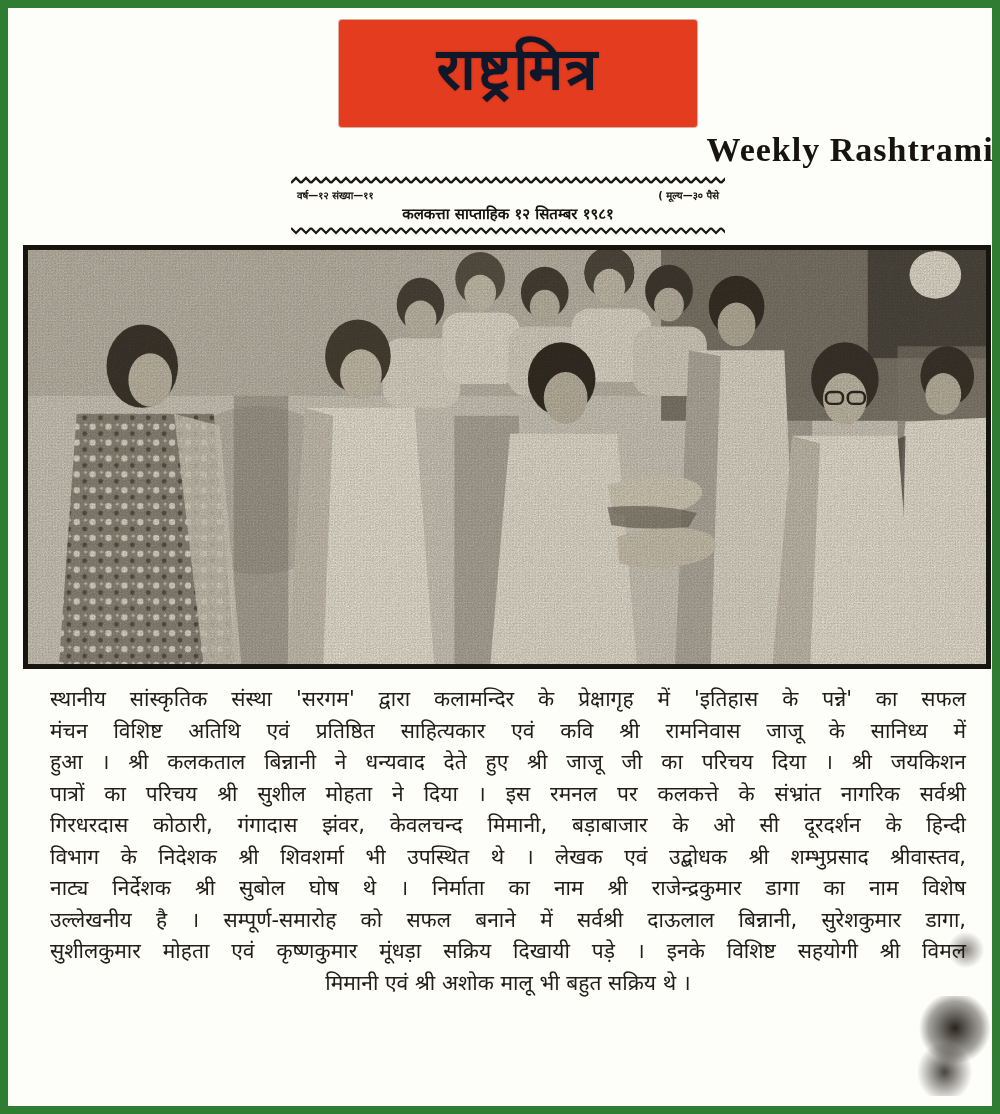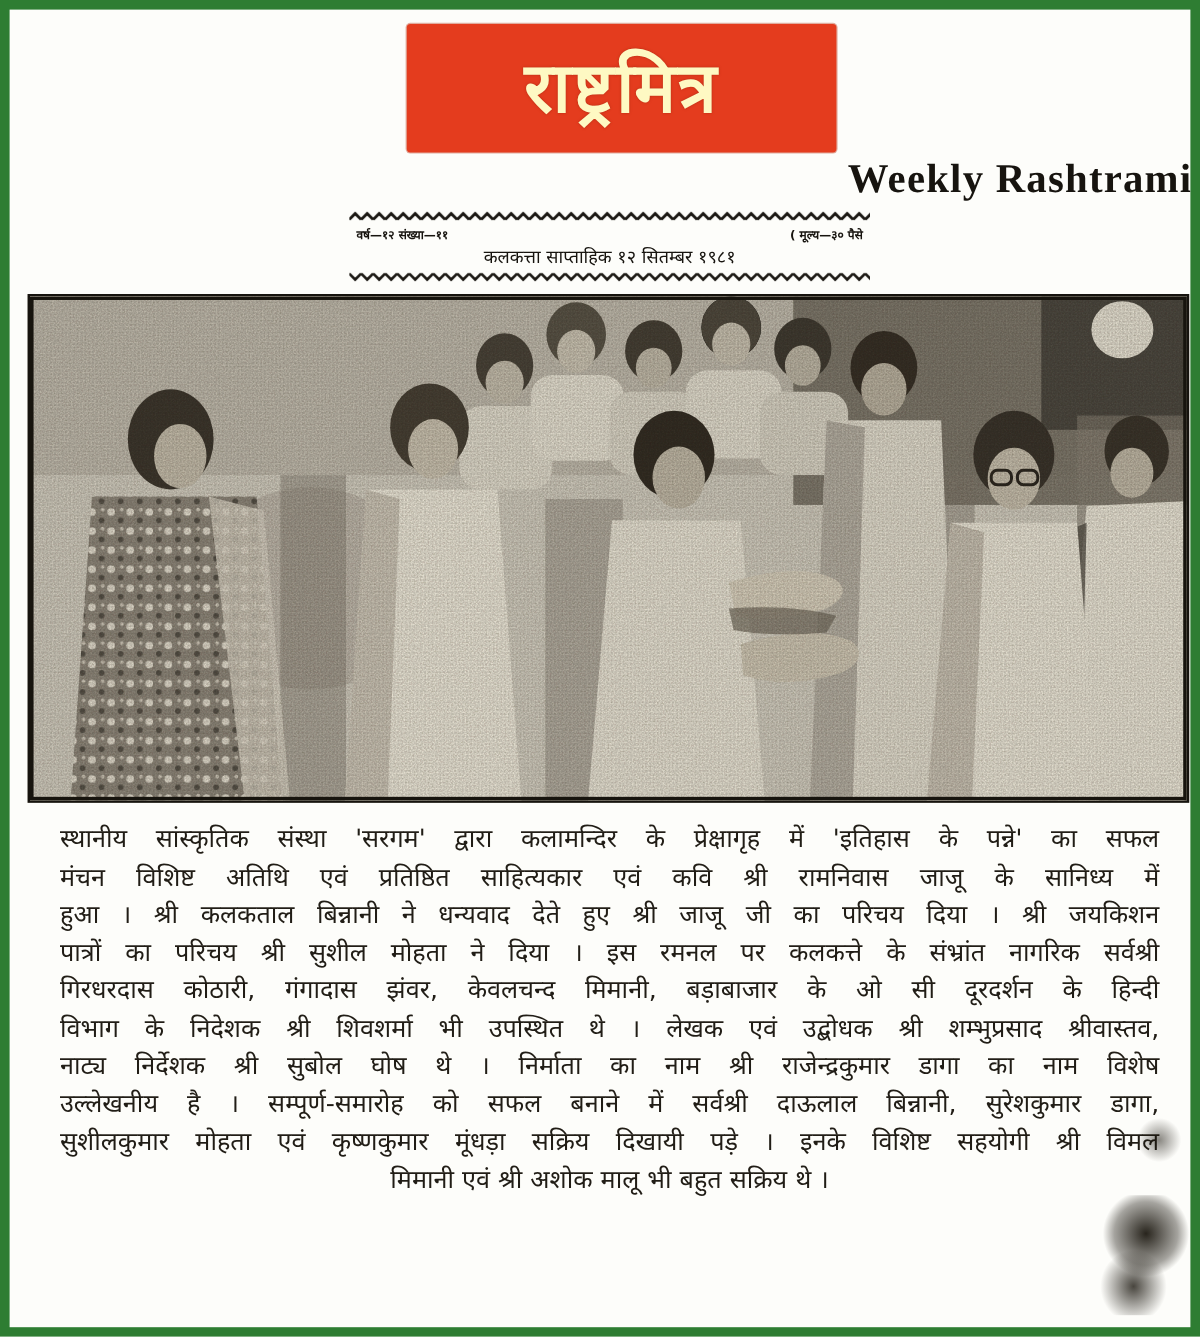"राष्ट्रमित्र" .masthead-title { color: #fef9c3 -> #0f172a; font-family: Liberation Sans, sans-serif -> Liberation Mono, monospace }
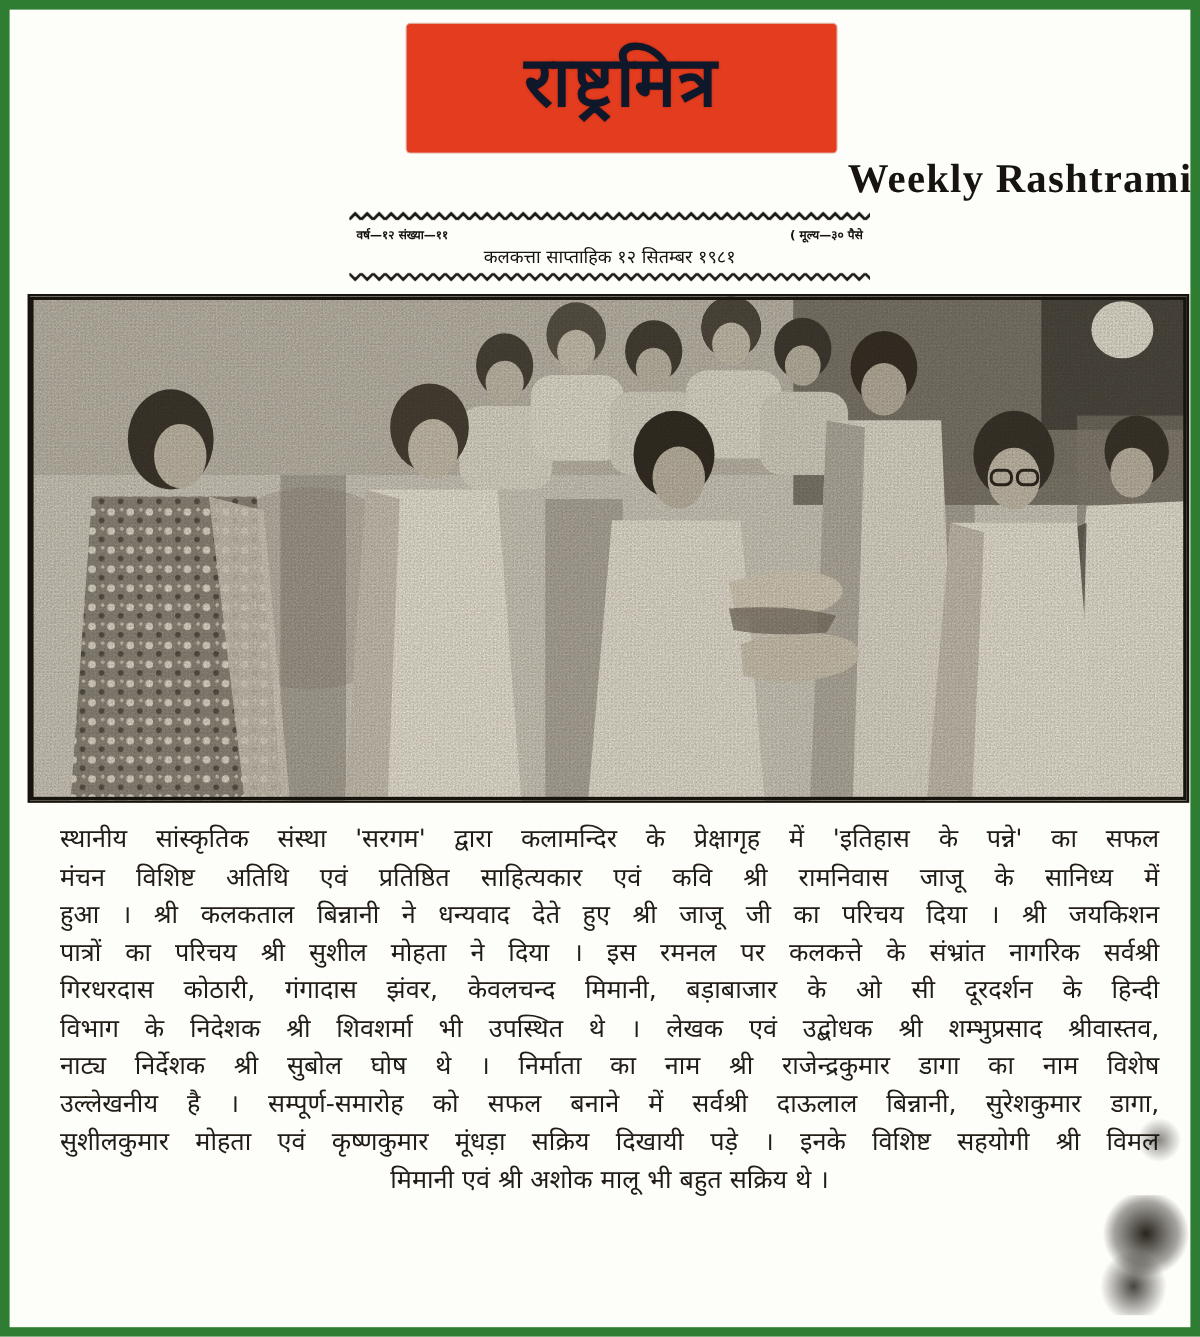"कलकत्ता साप्ताहिक १२ सितम्बर १९८१" .dateline { font-weight: normal -> bold }
